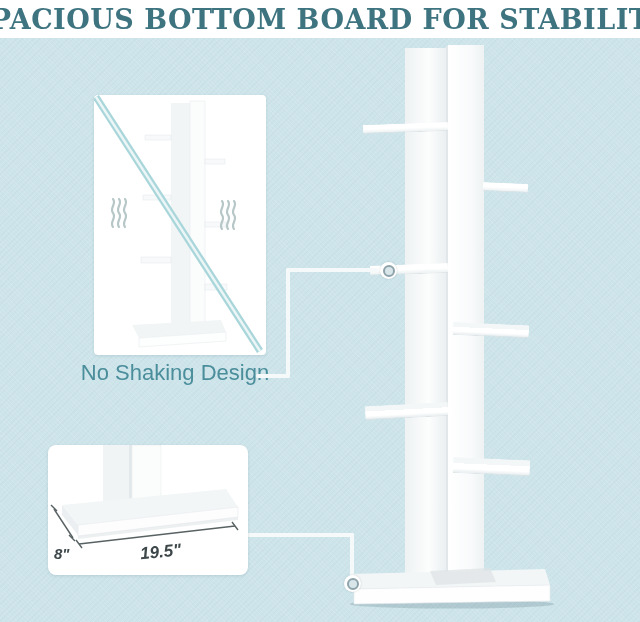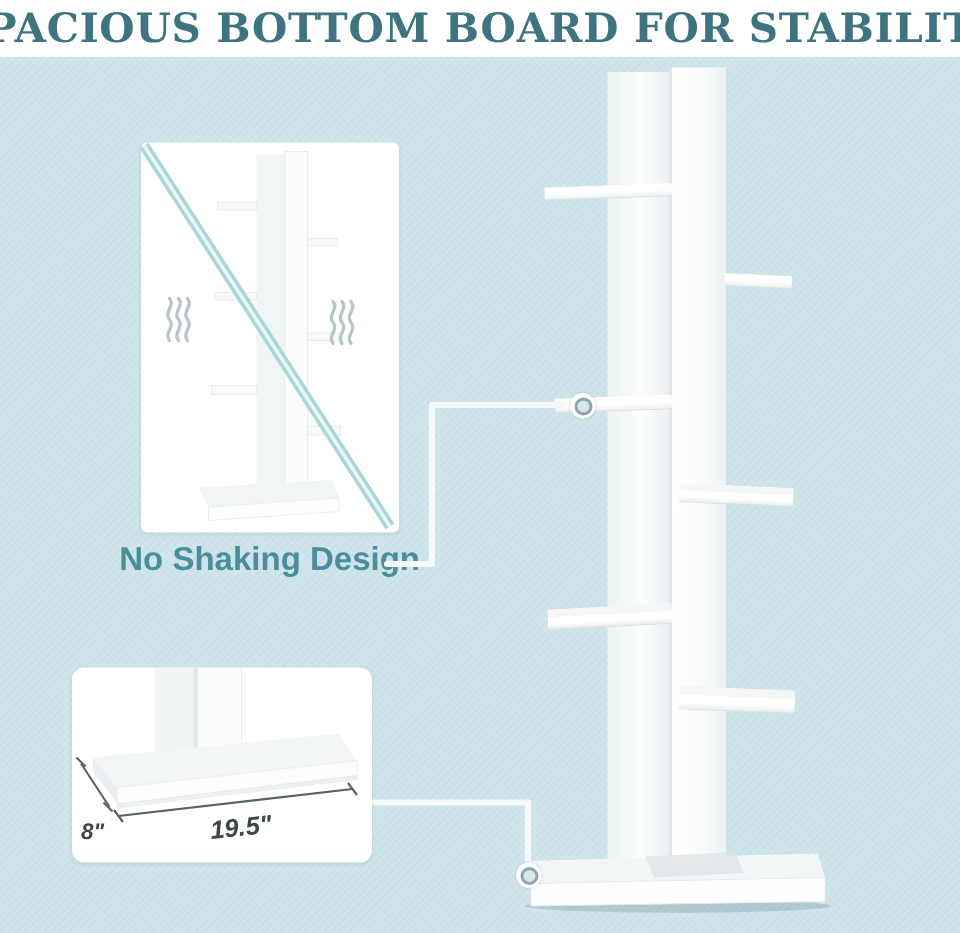"No Shaking Design" .caption { font-weight: bold -> normal; text-align: right -> center }
